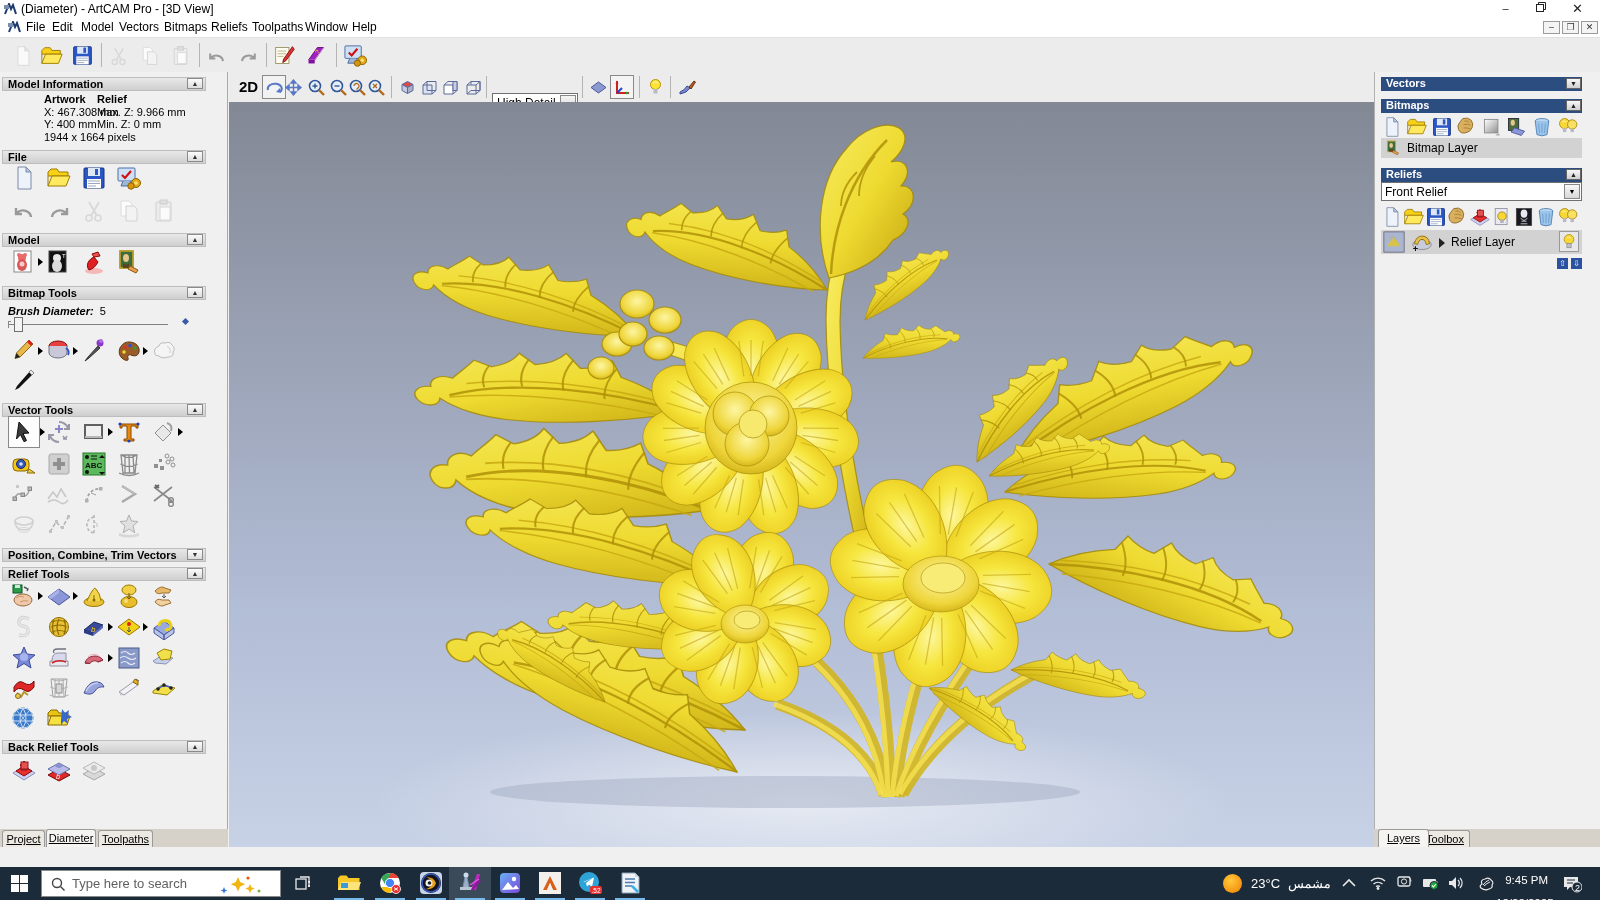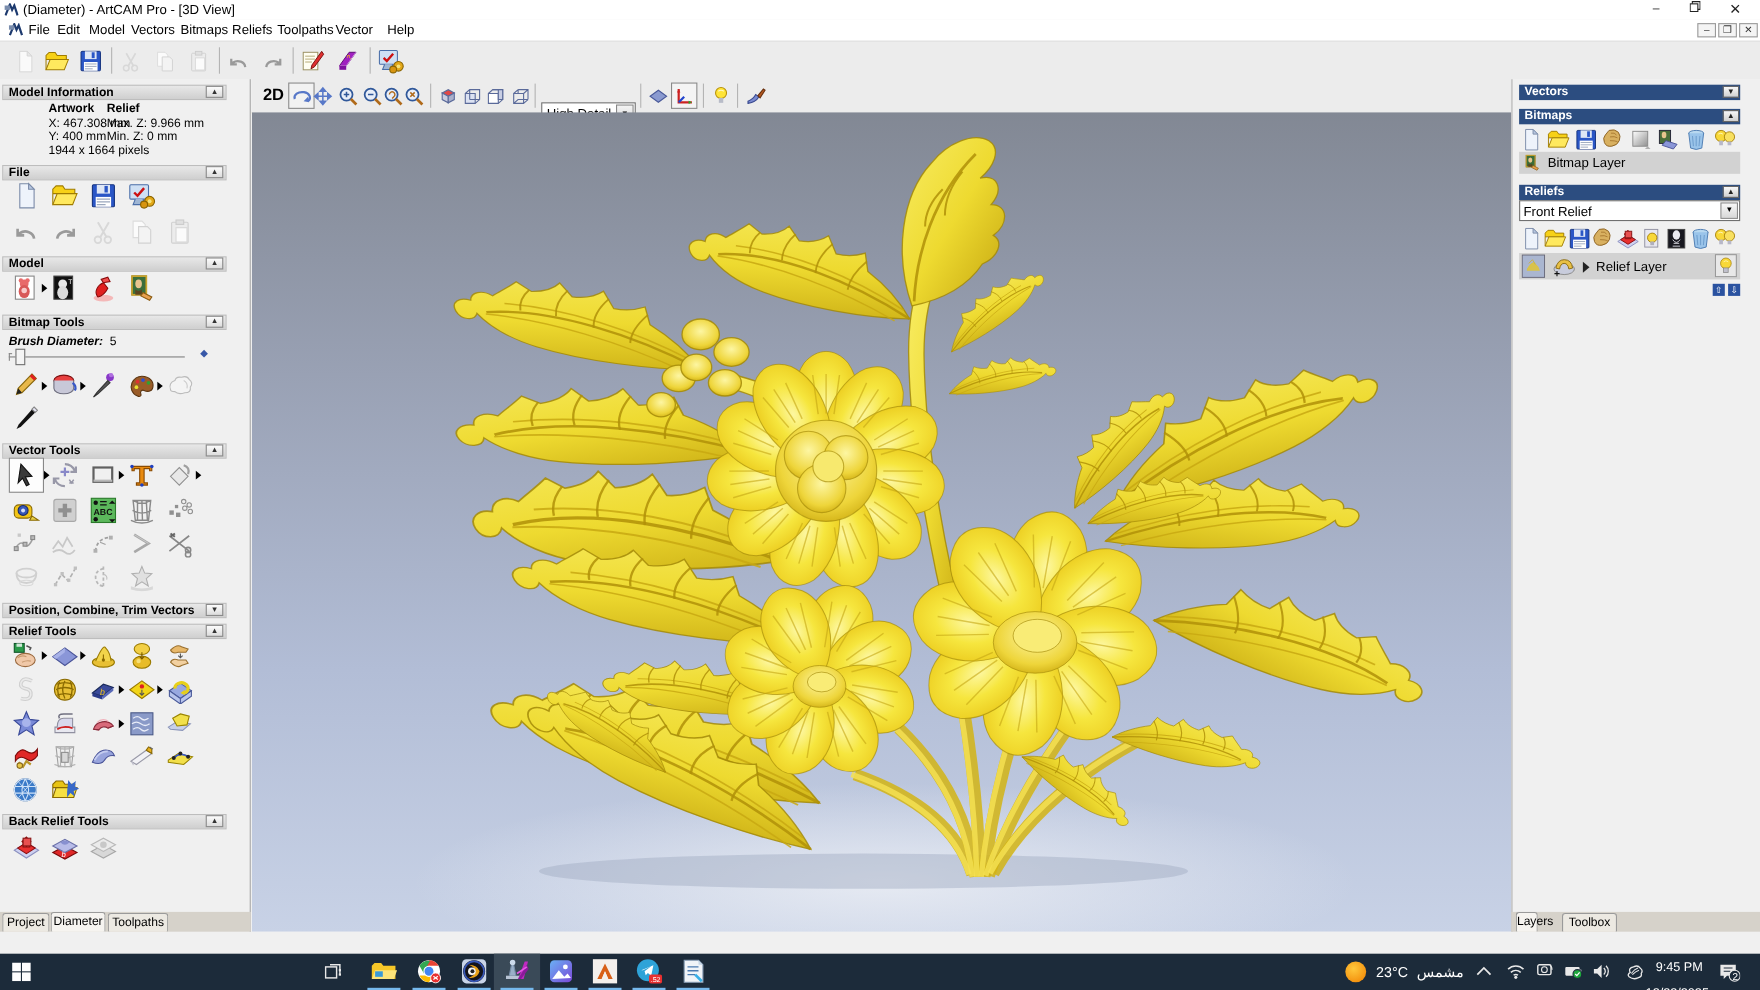"Vector" span.mi { text: Vector -> Window }
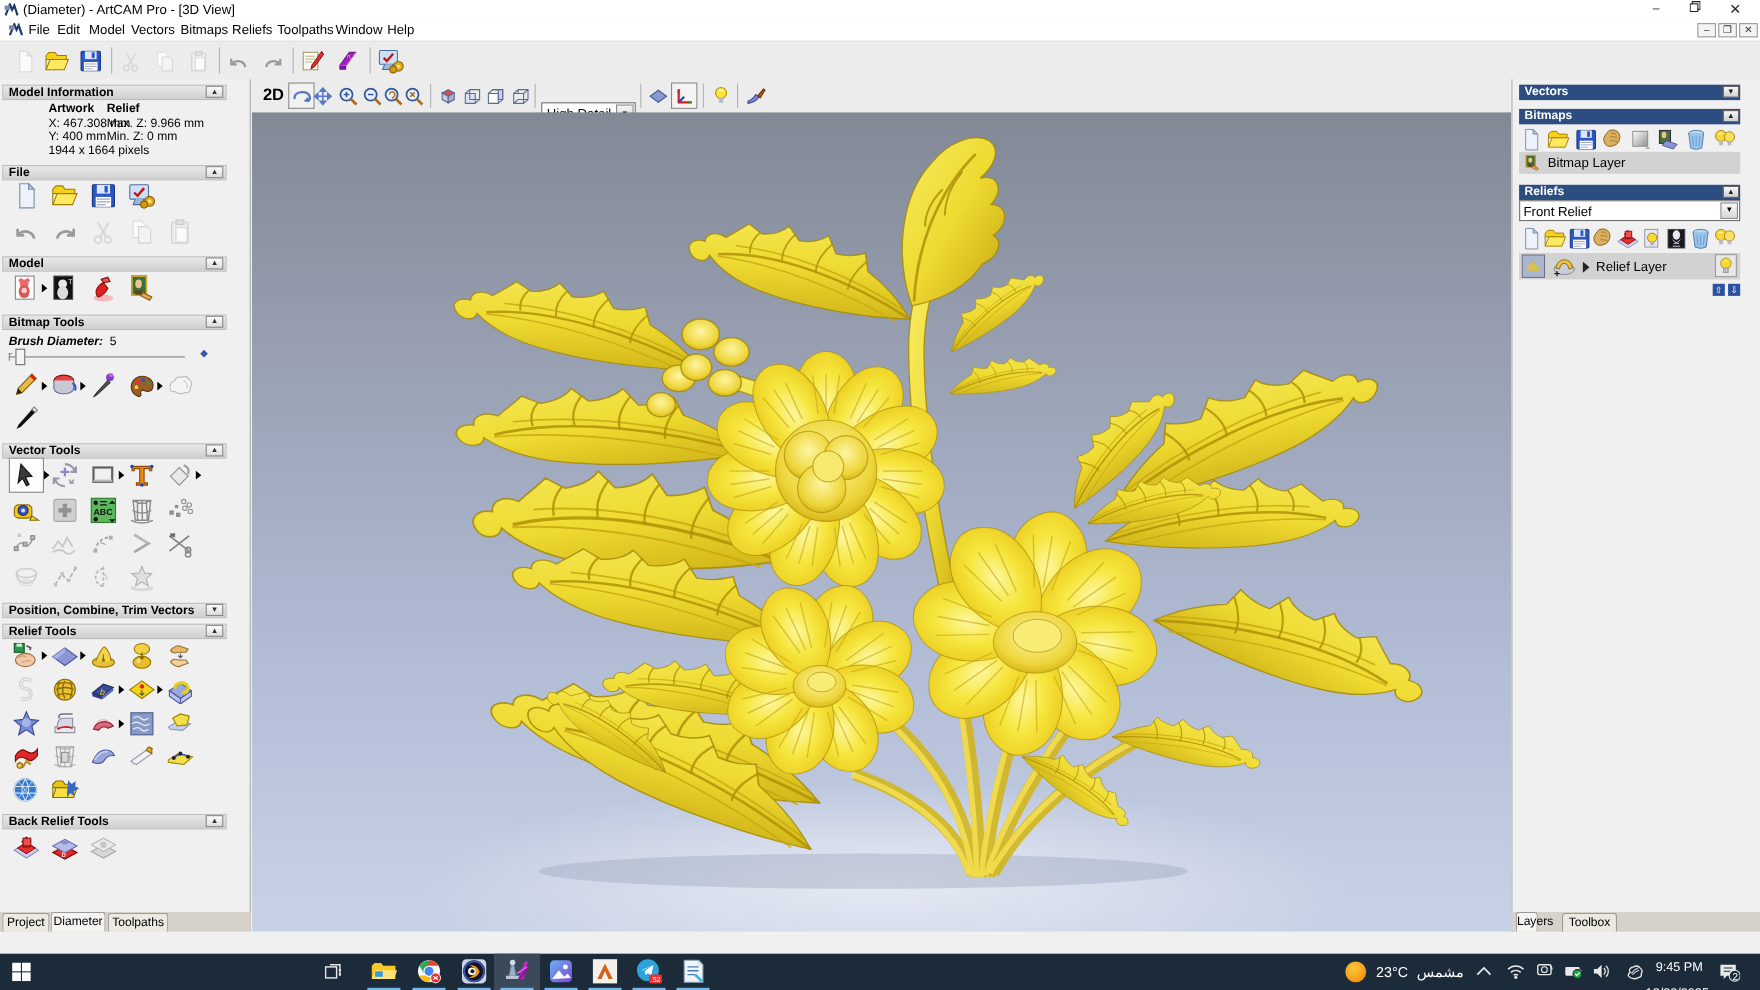"Project" .ltab { text-decoration: none -> underline }
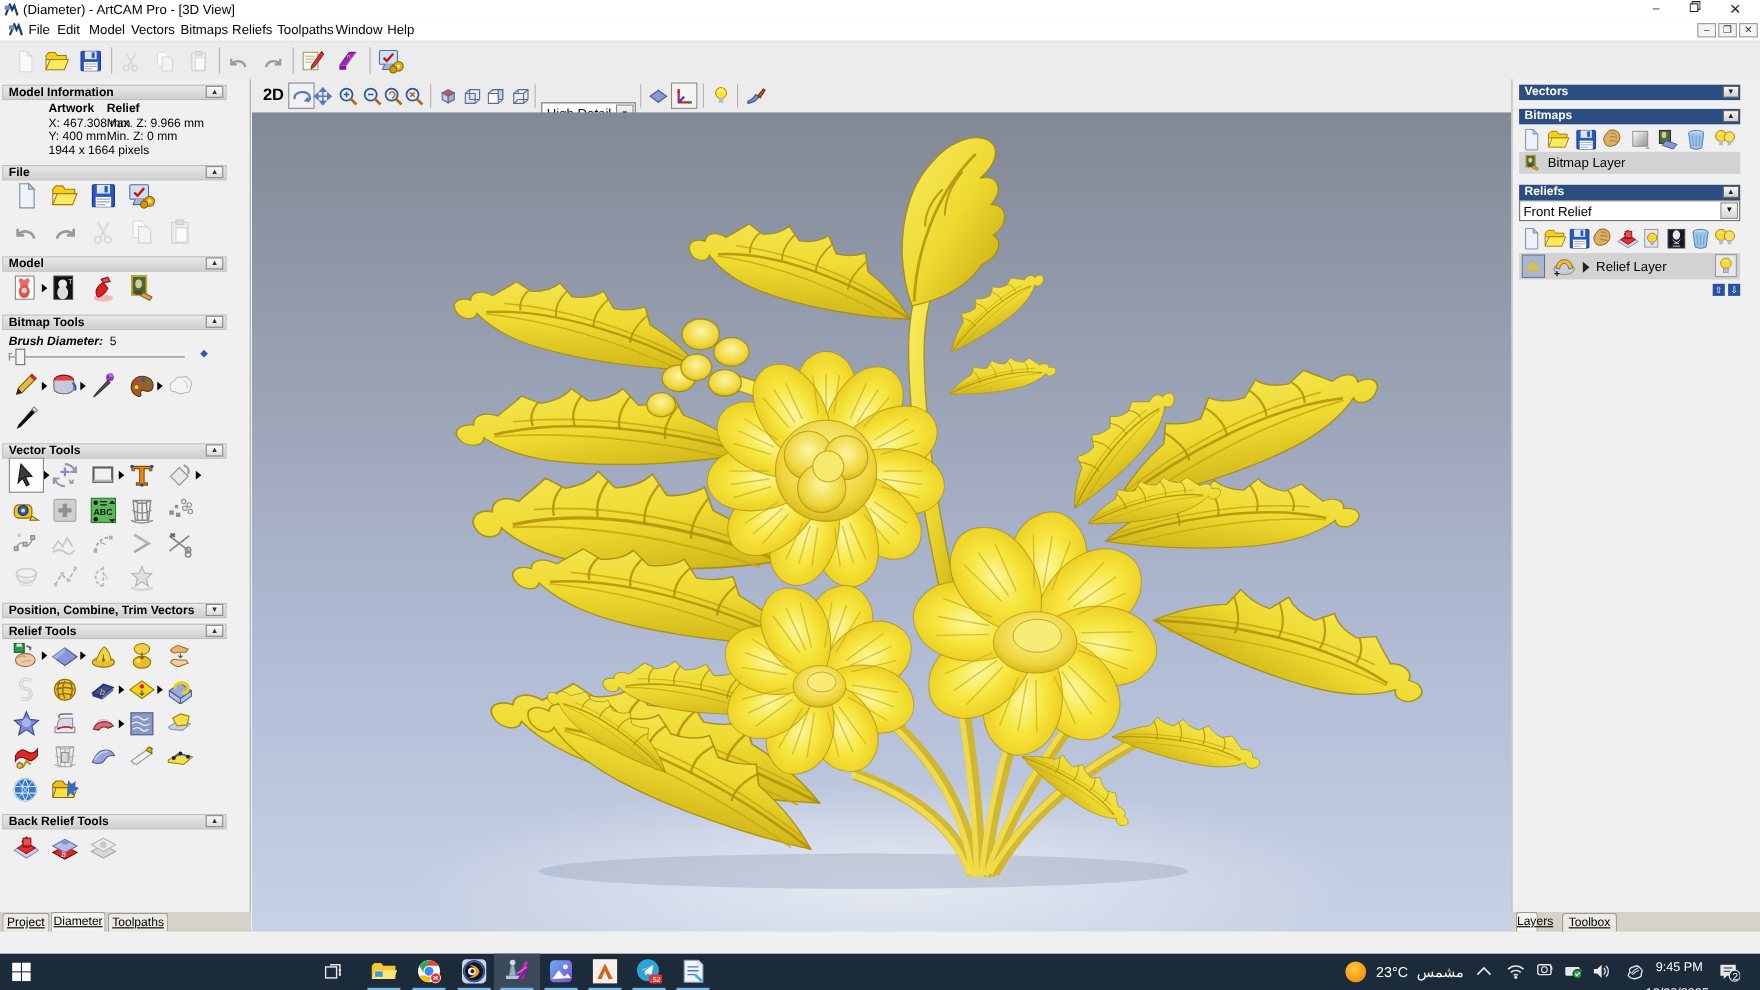"Layers" div.ltab { width: 20px -> 51px }
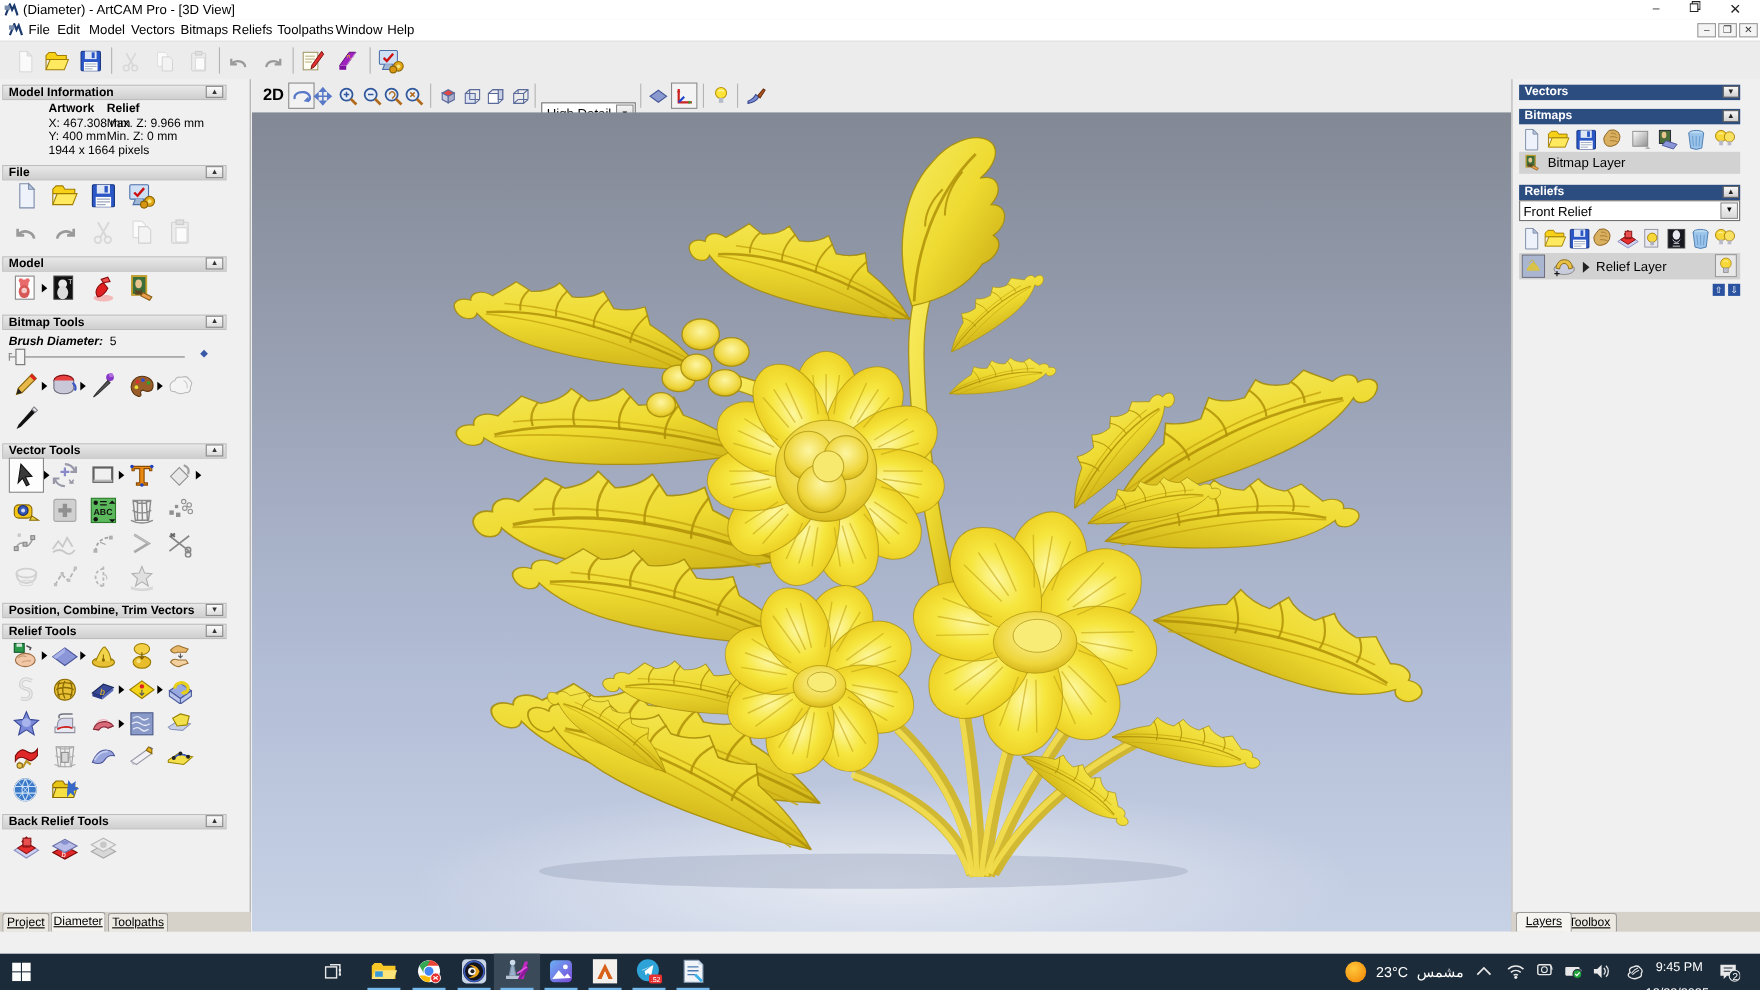"Type here to search" div { html: none -> <div> <svg> <circle></circle> <path></path> </svg> <span>Type here to search</span> <svg> <path></path> <path></path> <circle></circle> <circle></circle> <path></path> </svg> </div> }
